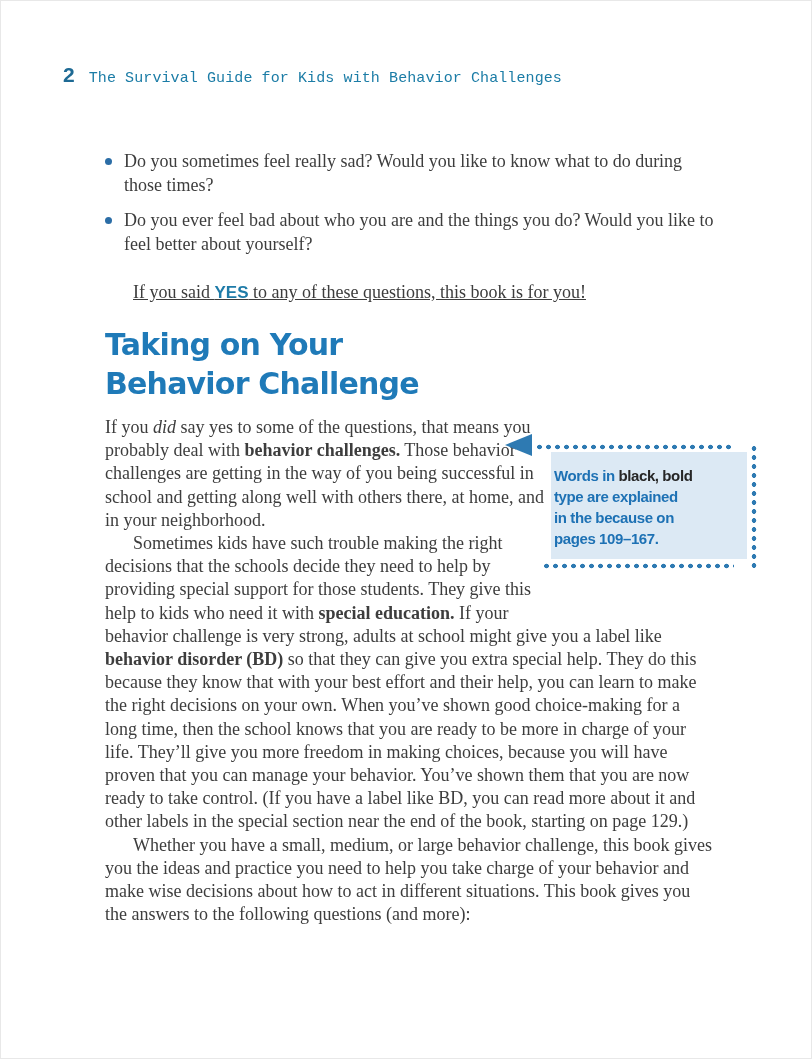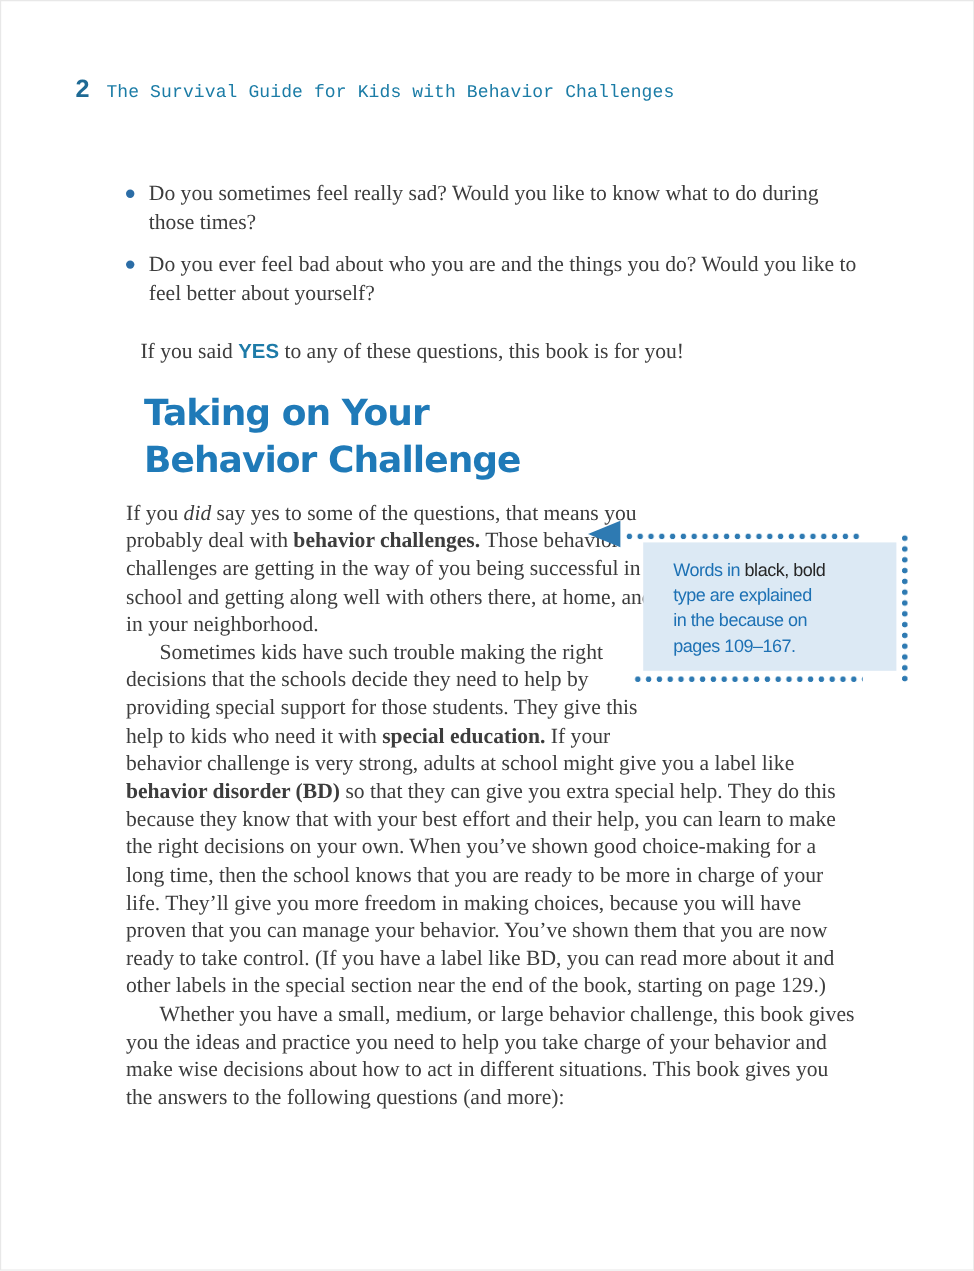"If you said YES to" .yes-line { margin: 24px 0 0 12px -> 24px 0 0 28px; text-decoration: none -> underline }
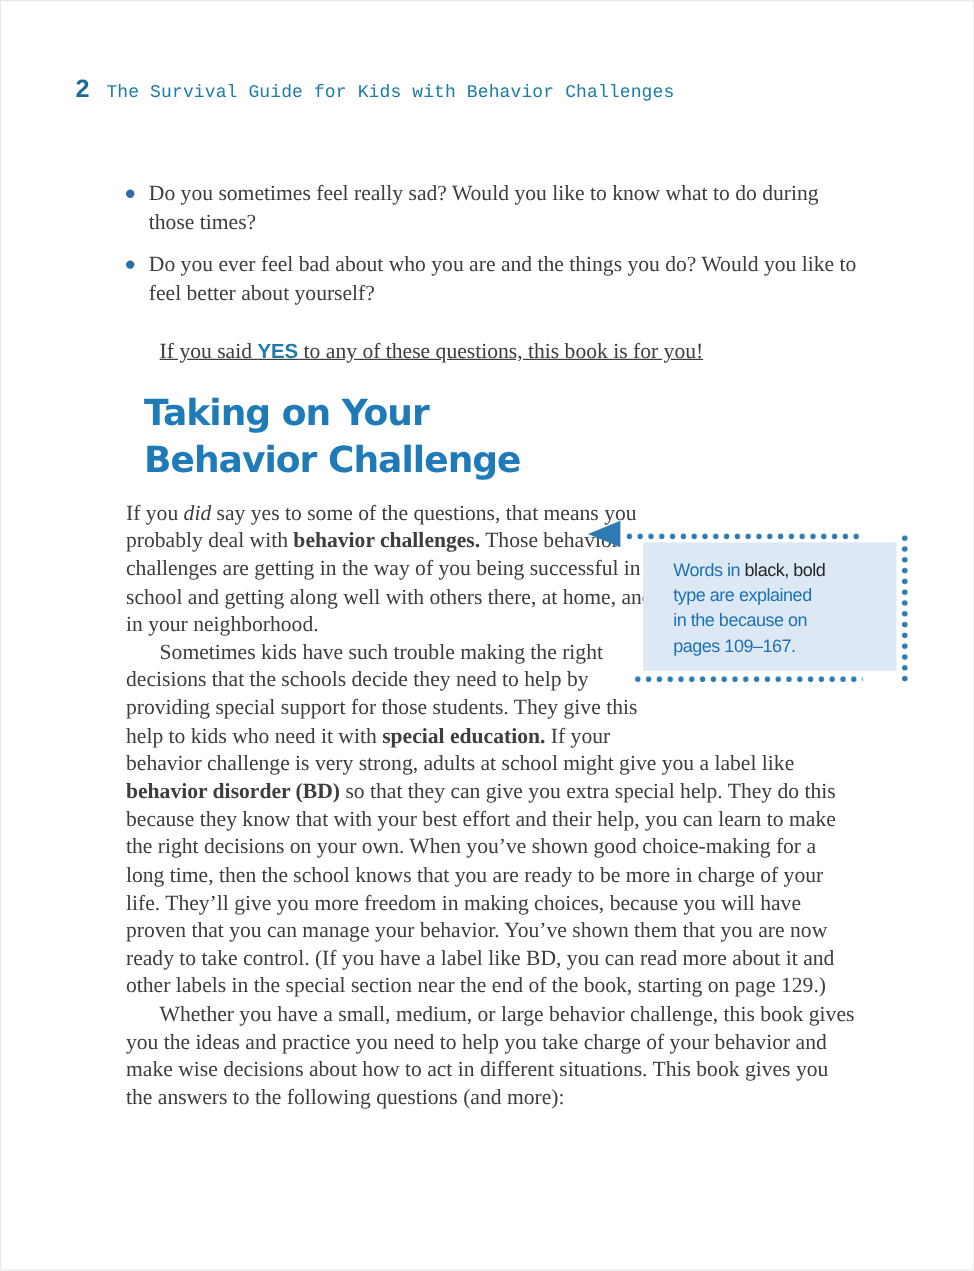"Taking on Your" h1.chapter-heading { margin: 20px 0 13px 15px -> 20px 0 13px 0 }
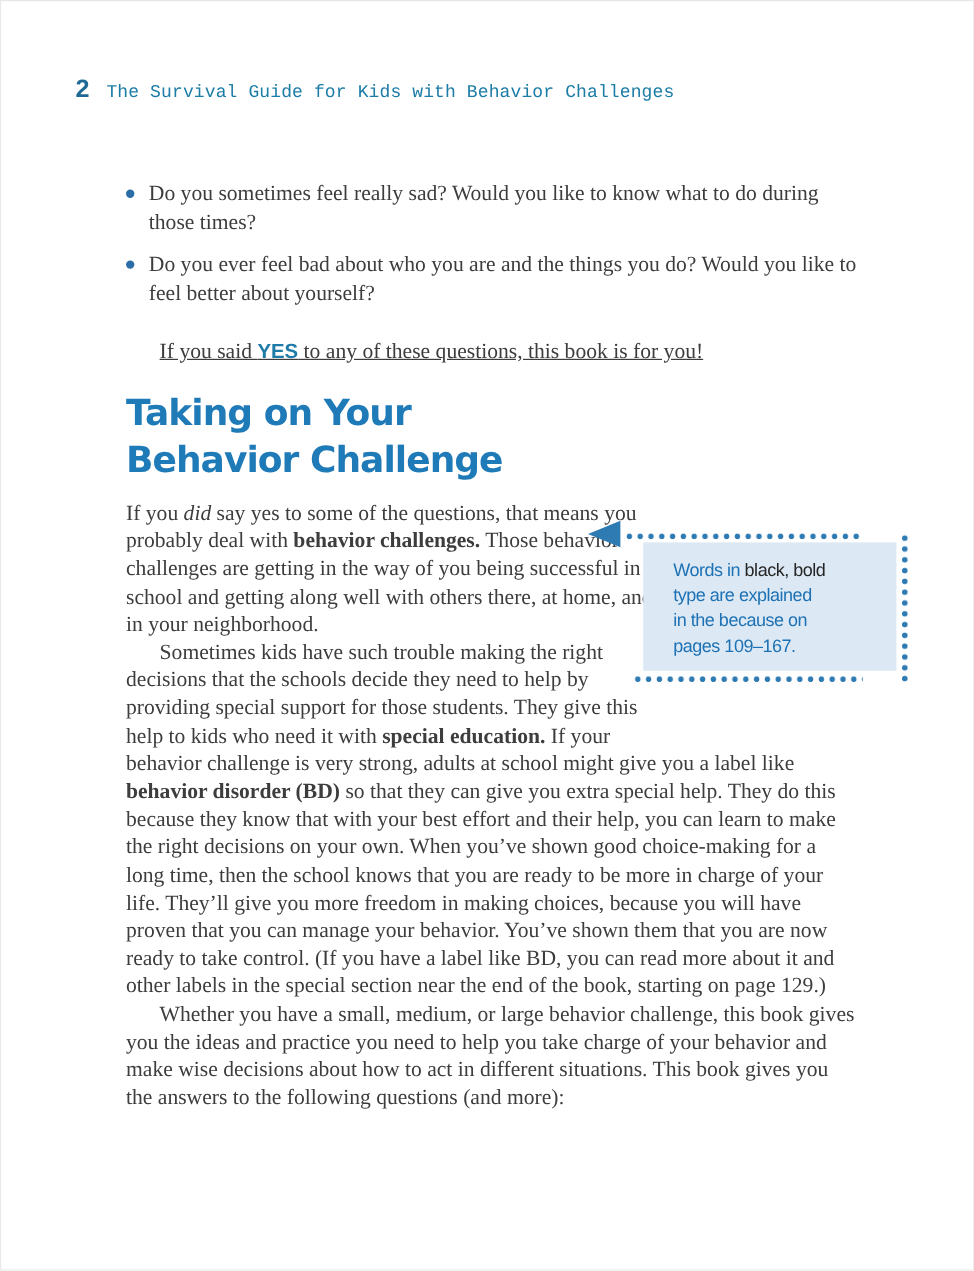"Words in black, bold" .callout-box { font-weight: normal -> bold; padding: 13px 4px 10px 25px -> 13px 4px 10px 3px; width: 211px -> 196px }
